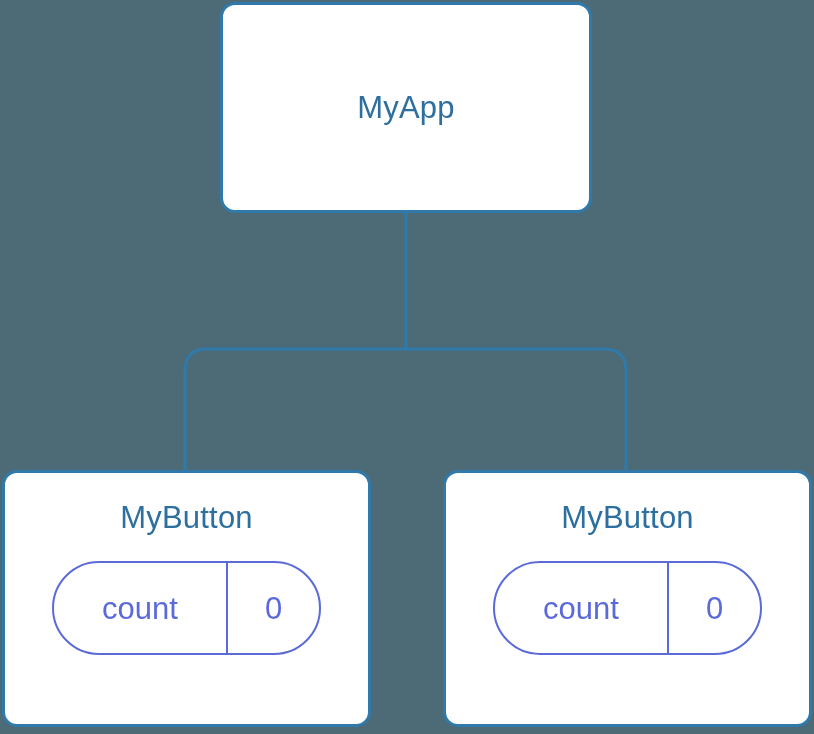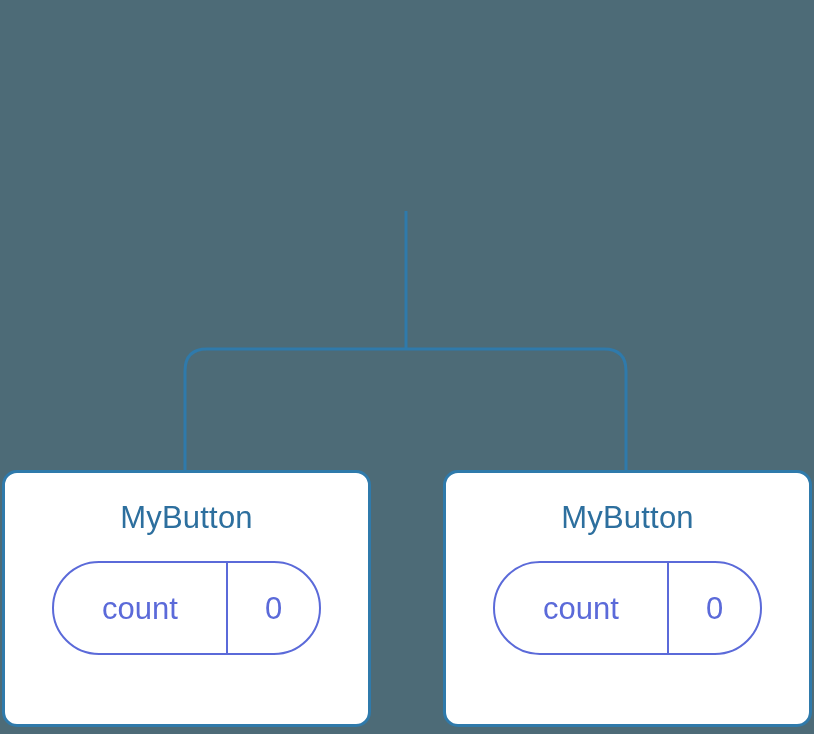"MyApp" div.node-card { html: none -> <div> <div>MyApp</div> </div> }
